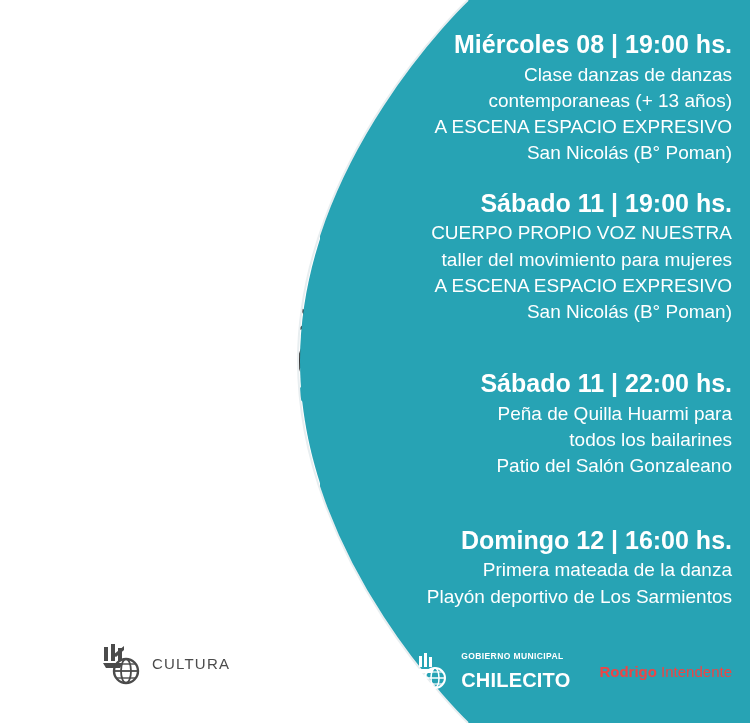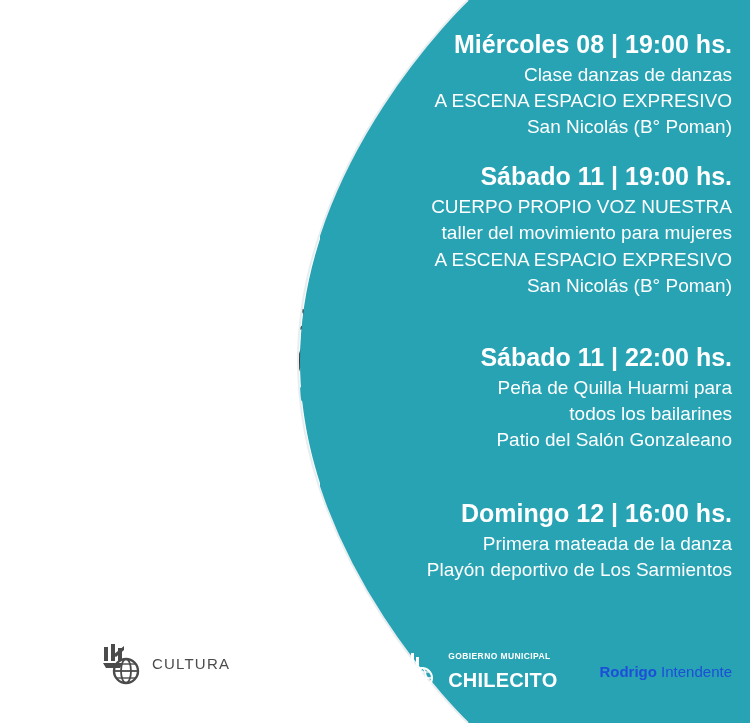"contemporaneas (+ 13 años)" div.event-line { html: none -> <div>contemporaneas (+ 13 años)</div> }
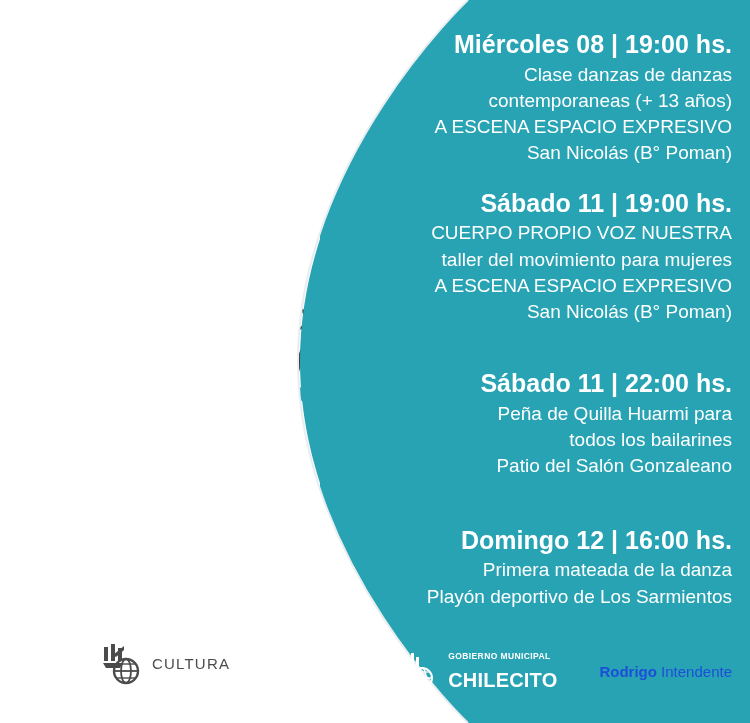"GOBIERNO MUNICIPAL" .gov-row { gap: 42px -> 29px }
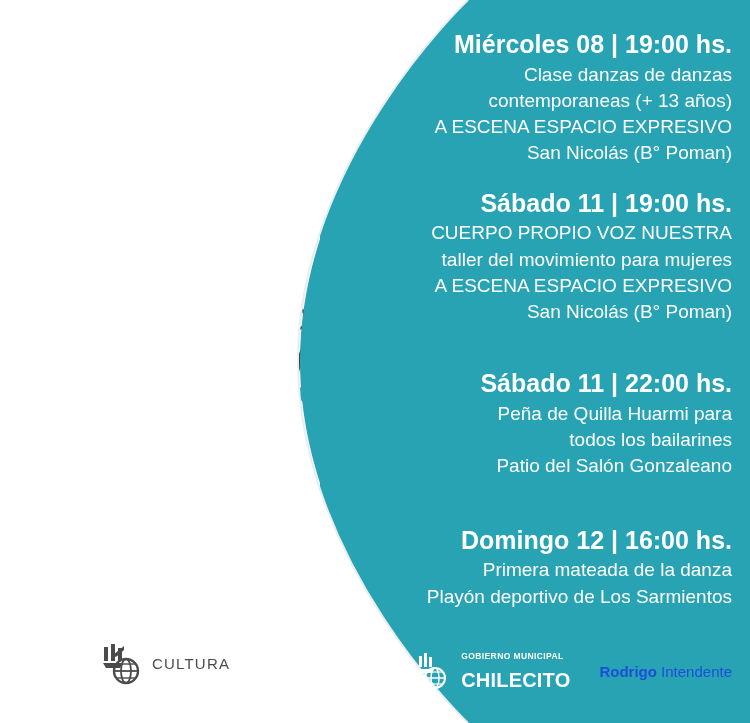"Rodrigo Intendente" .intendente { color: #1d4ed8 -> #ef4444 }
